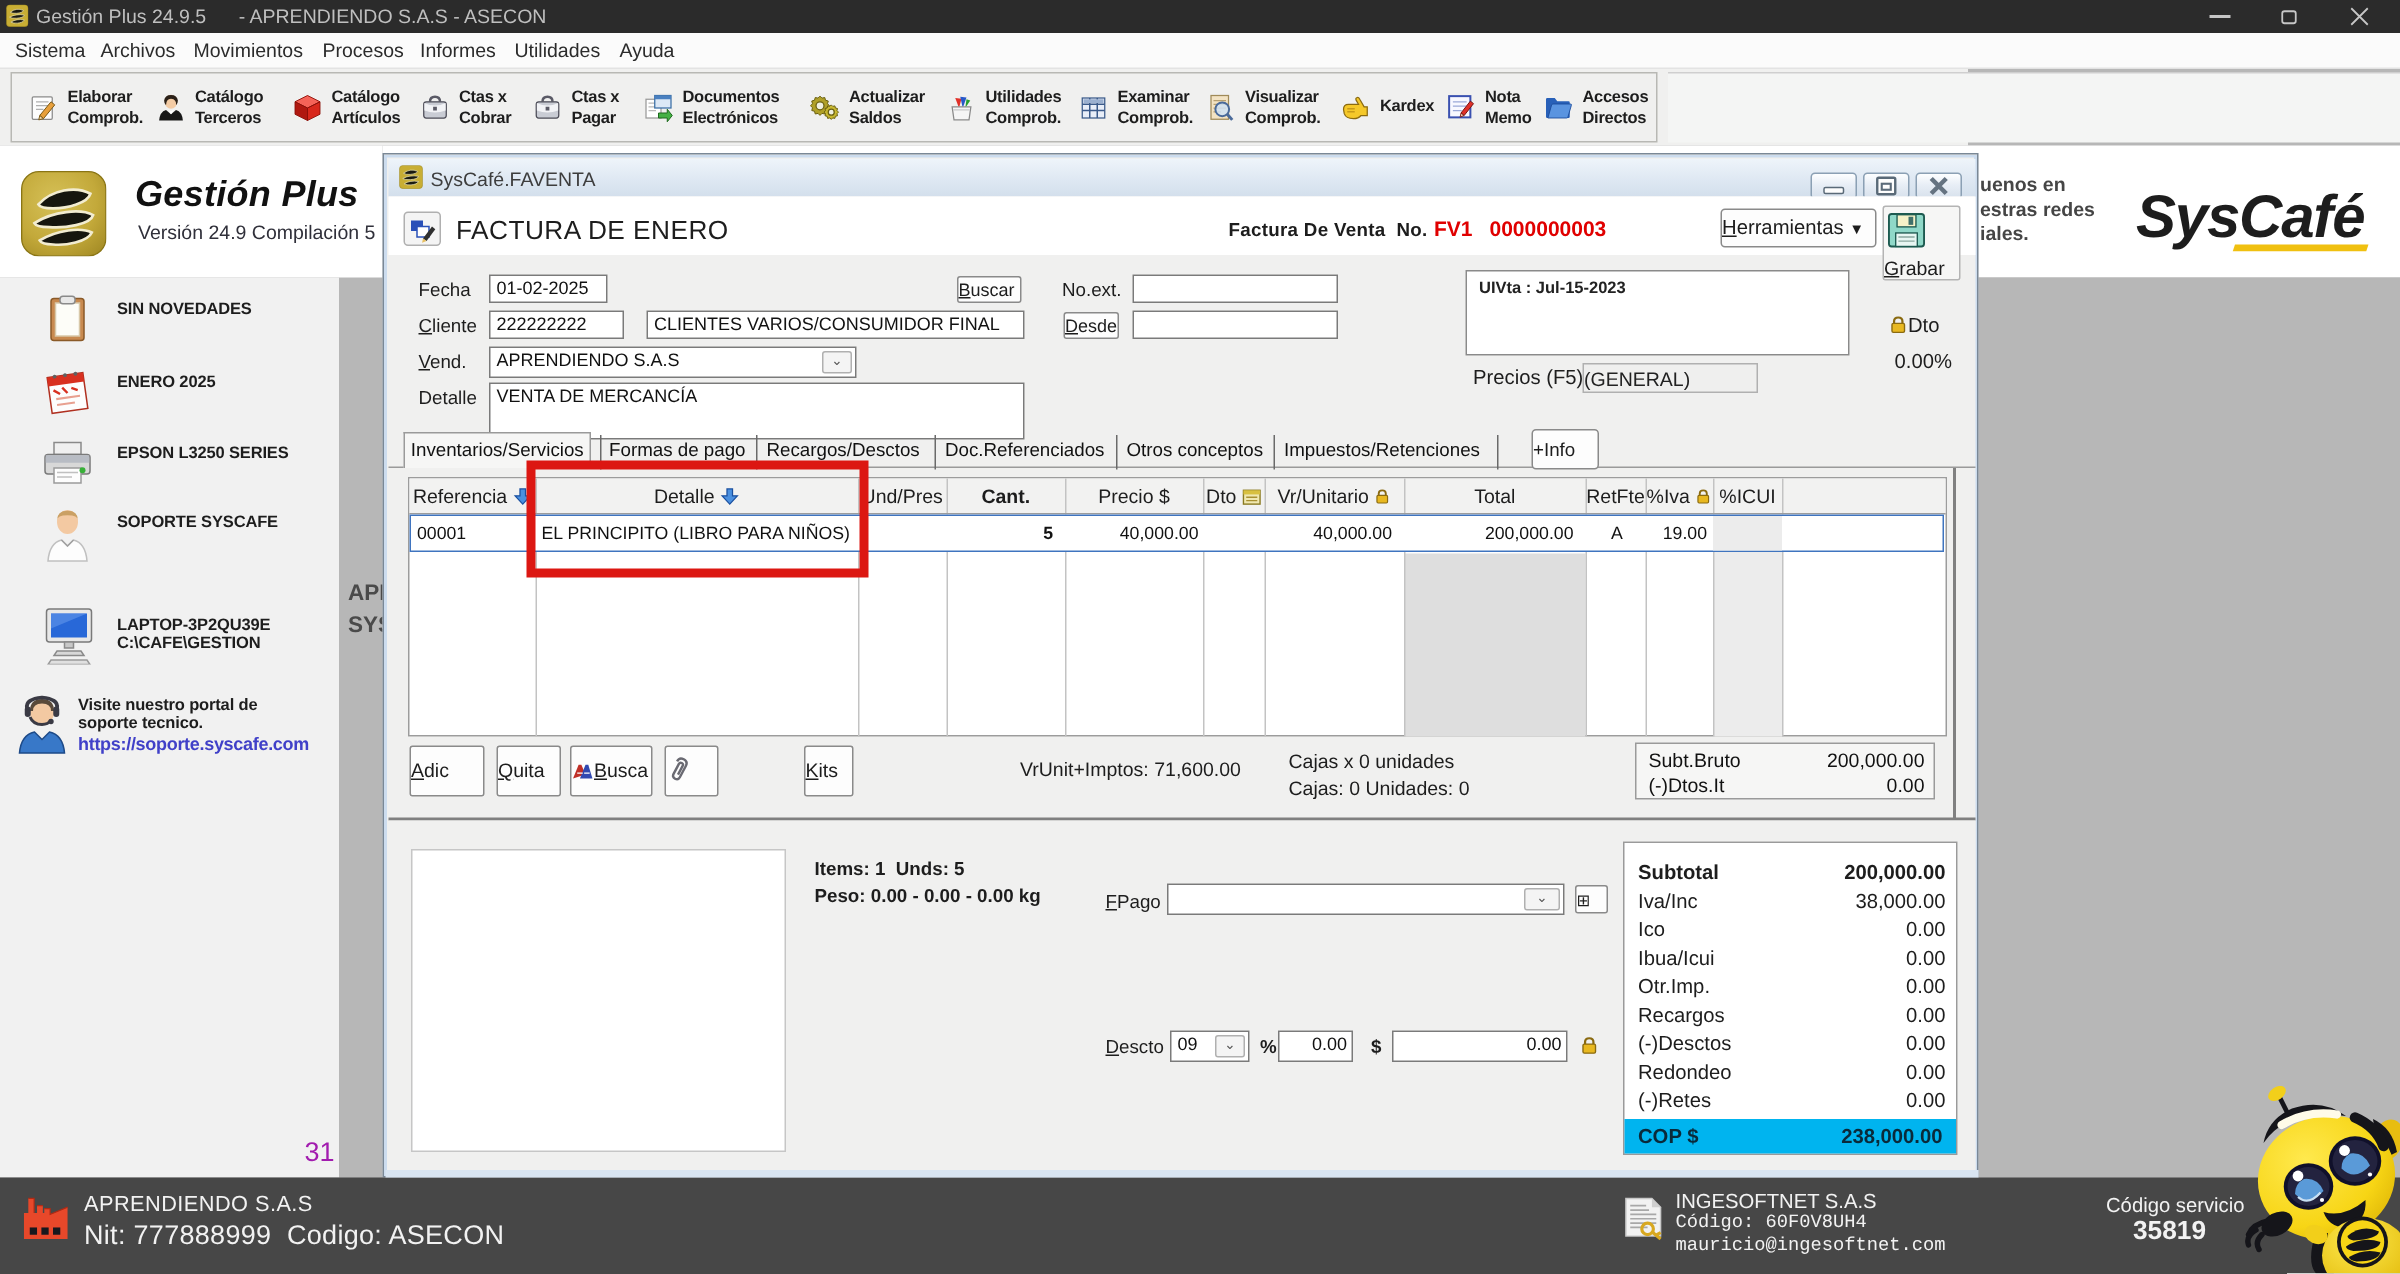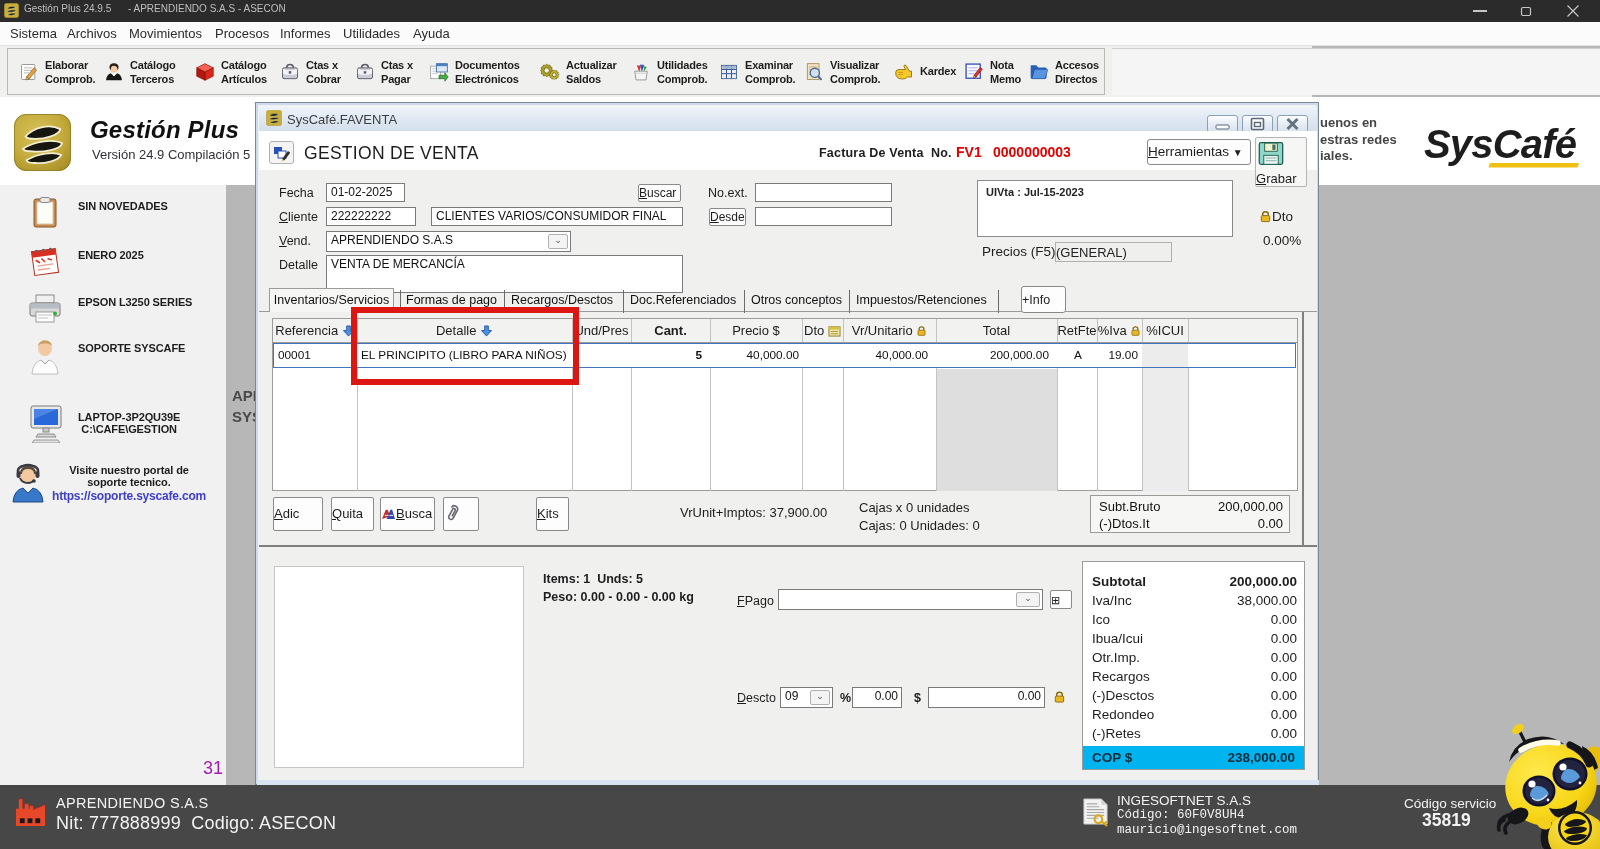"Gestión Plus 24.9.5 - APRENDIENDO" #titlebar .txt { font-size: 10px -> 13px }
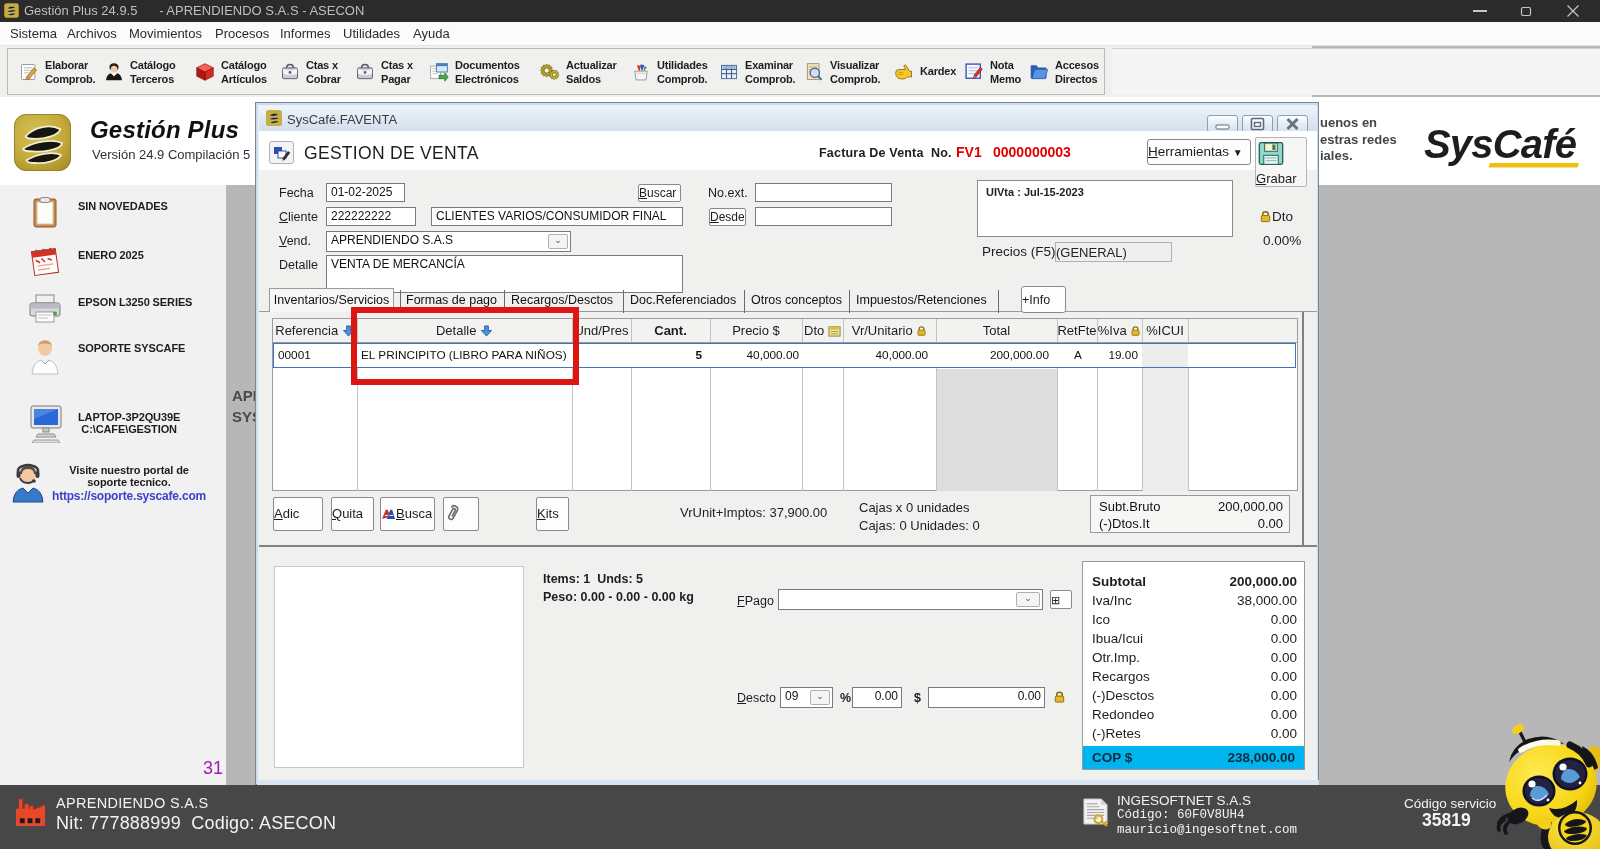"GESTION DE VENTA" div.big { text: GESTION DE VENTA -> FACTURA DE ENERO }
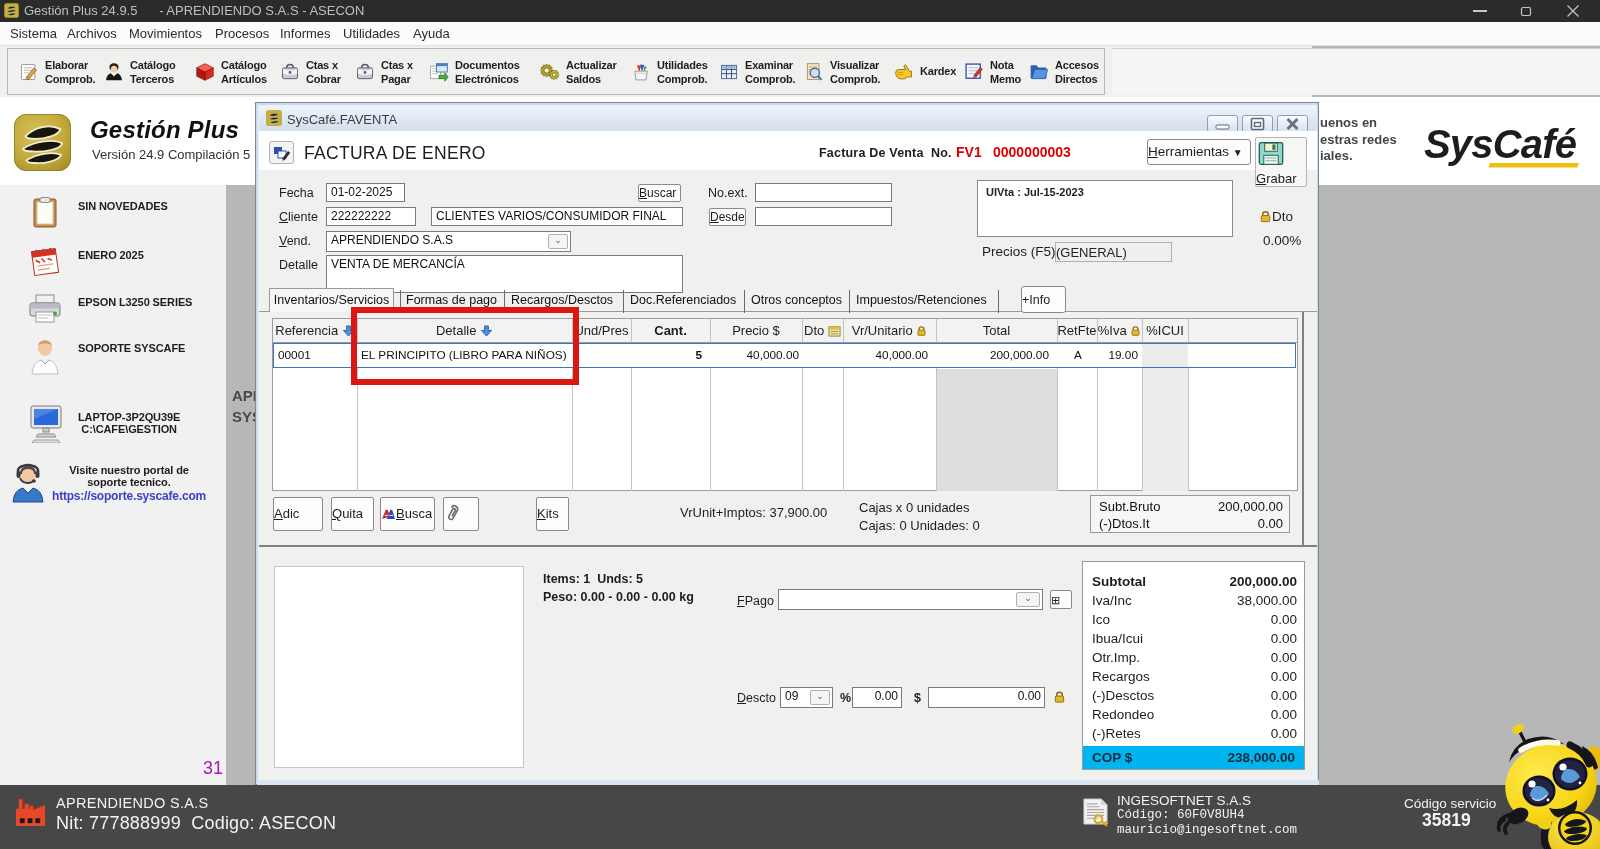"SIN NOVEDADES" .sitem .stxt { text-align: center -> none }
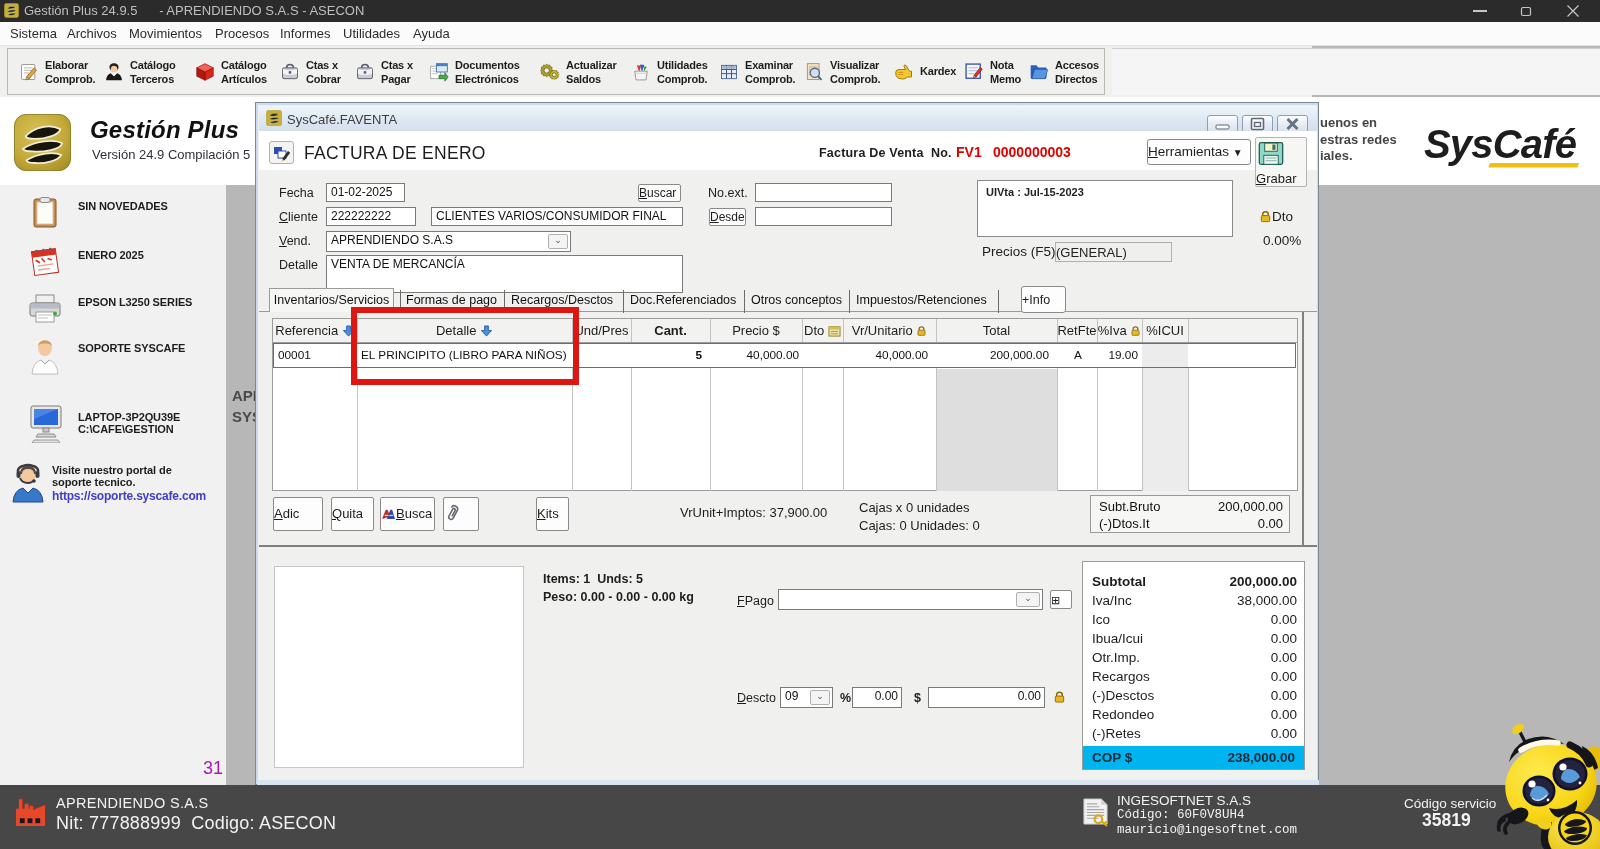"VrUnit+Imptos: 37,900.00" div.abs { text: 37,900.00 -> 71,600.00 }
